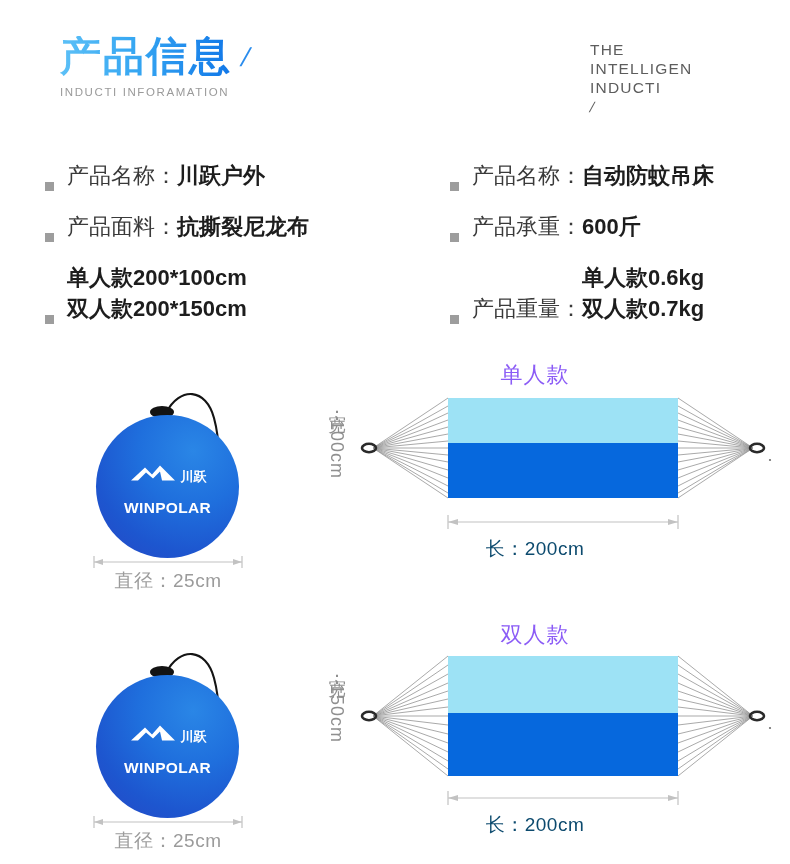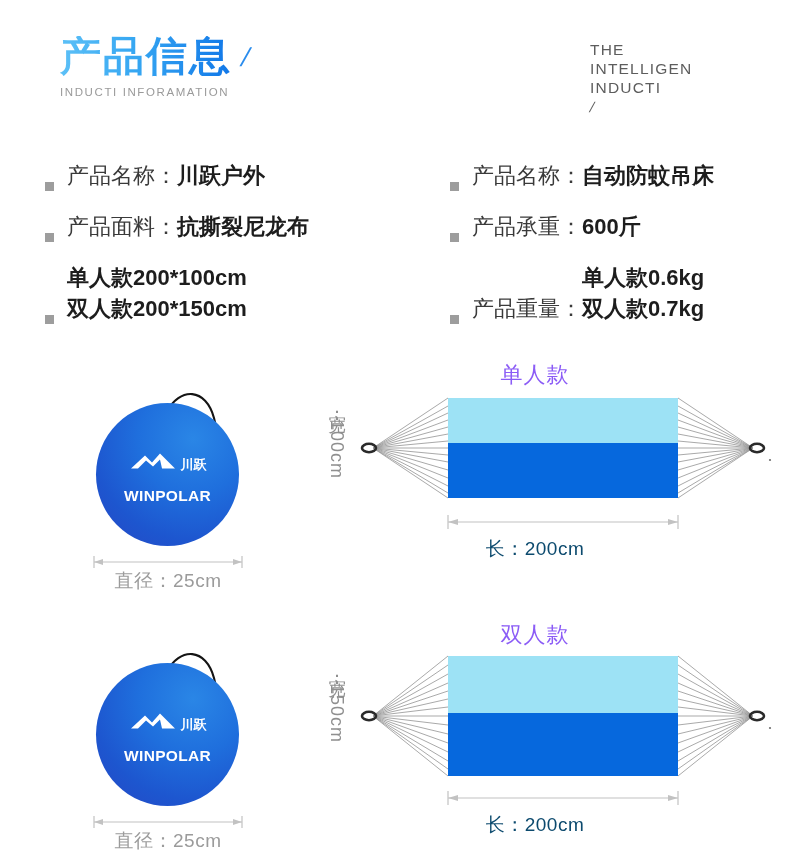"川跃" .ball { top: 33px -> 45px }
